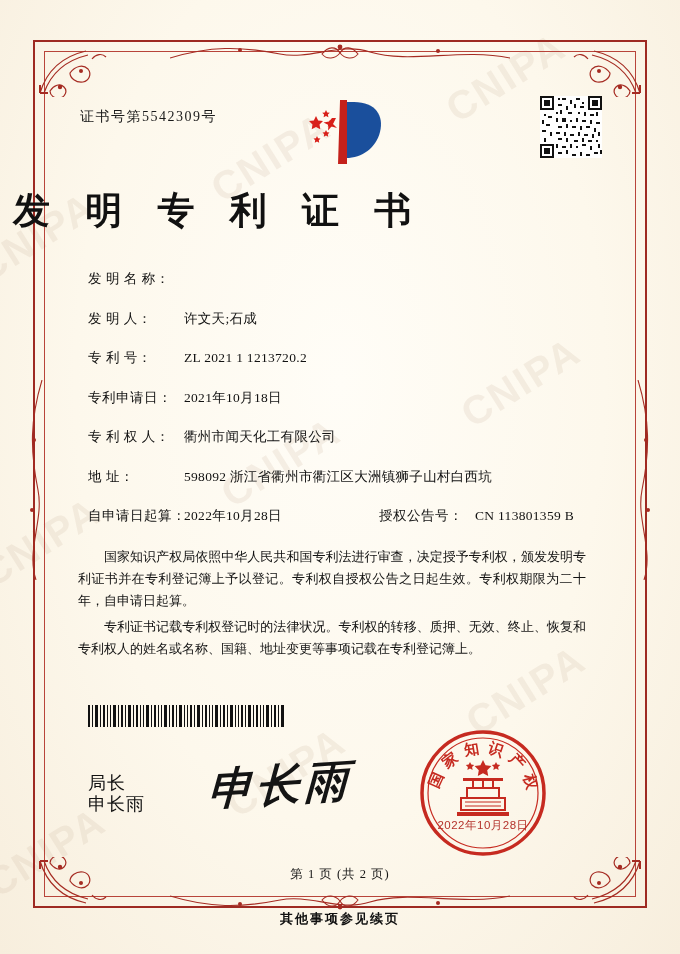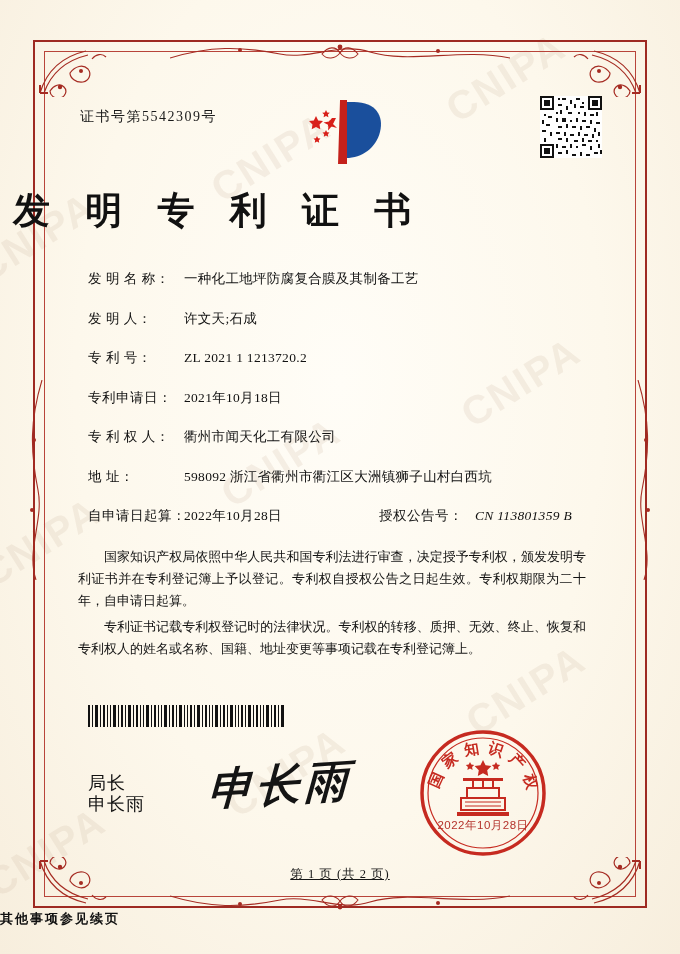"一种化工地坪防腐复合膜及其制备工艺" div.val { html: <div>一种化工地坪防腐复合膜及其制备工艺</div> -> none }
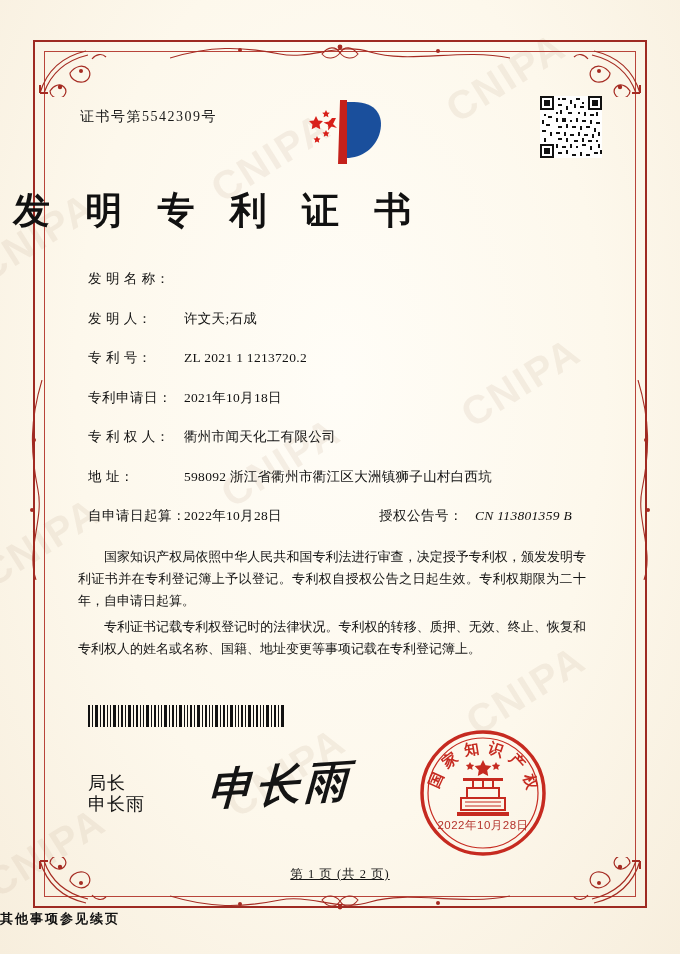"CN 113801359 B" .row.dual .val2 { font-style: italic -> none }
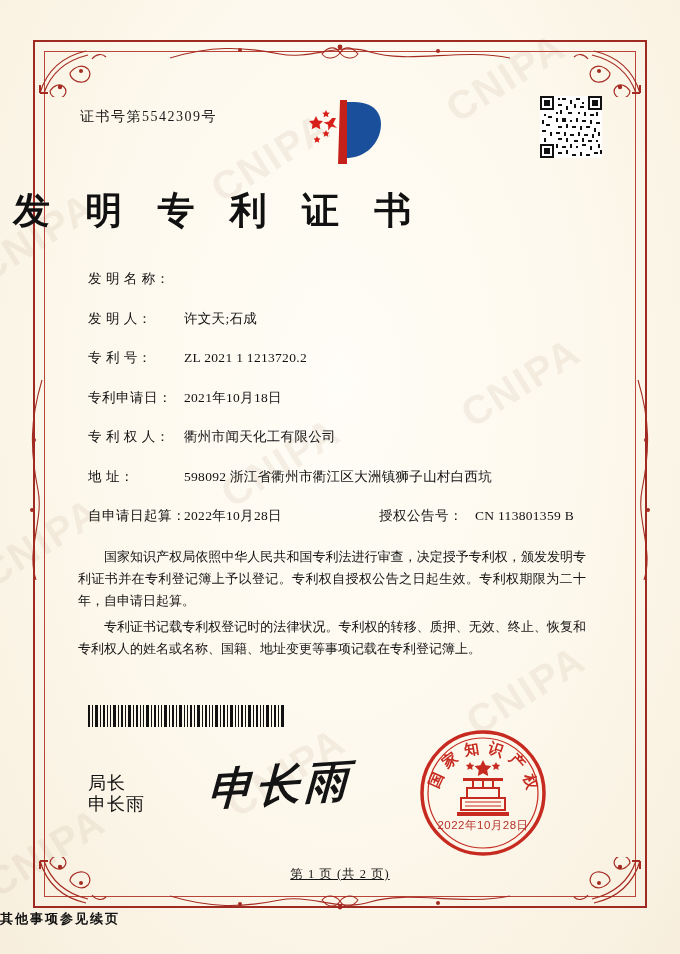"第 1 页 (共 2" .page-num { text-decoration: underline -> none }
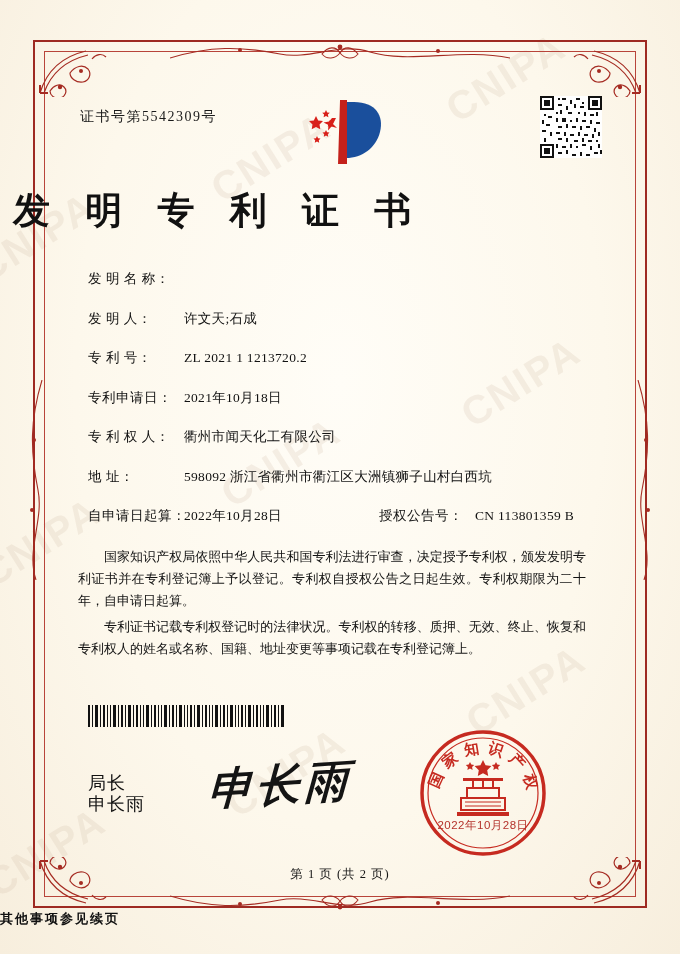"其他事项参见续页" .footer-note { text-align: none -> center }
